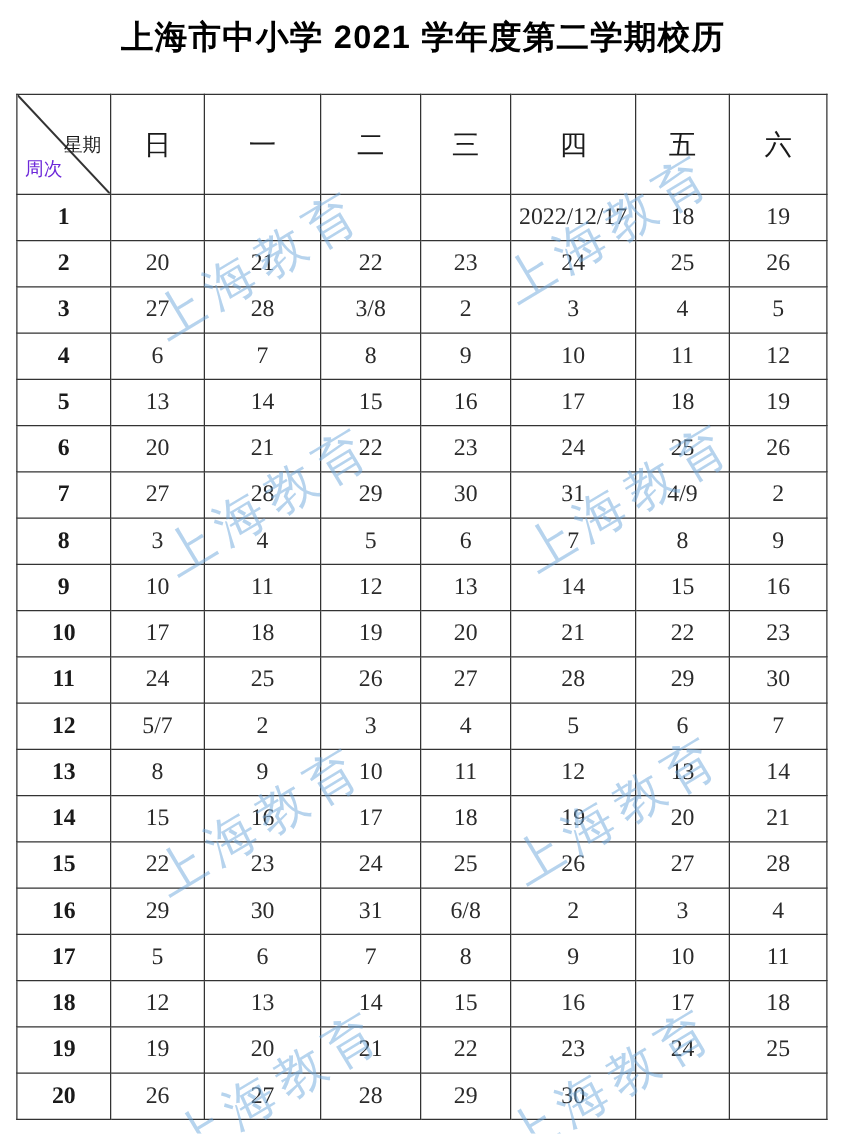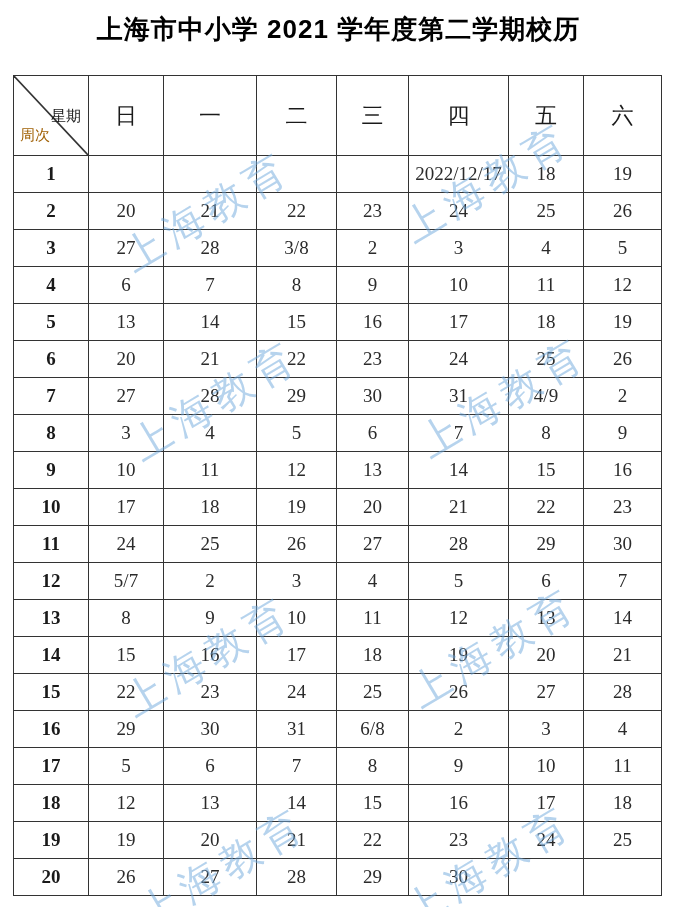"周次" .corner-bl { color: #a16207 -> #6d28d9 }
